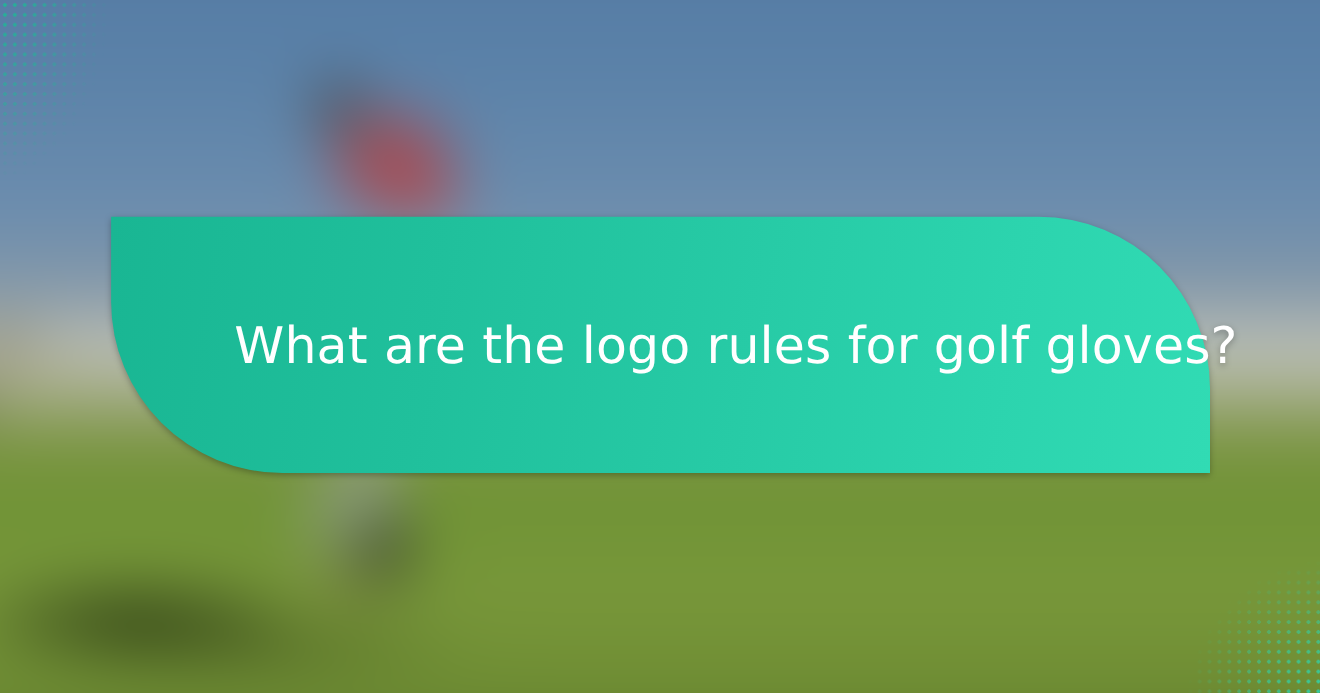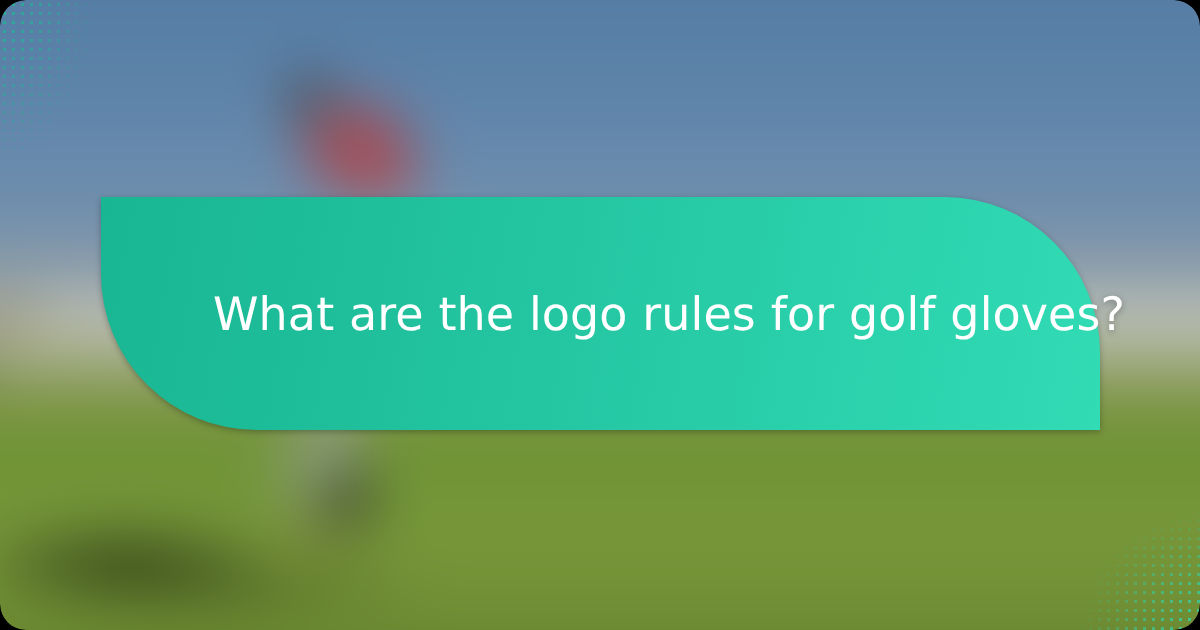"What are the logo rules" * { border-radius: 26px -> none }
